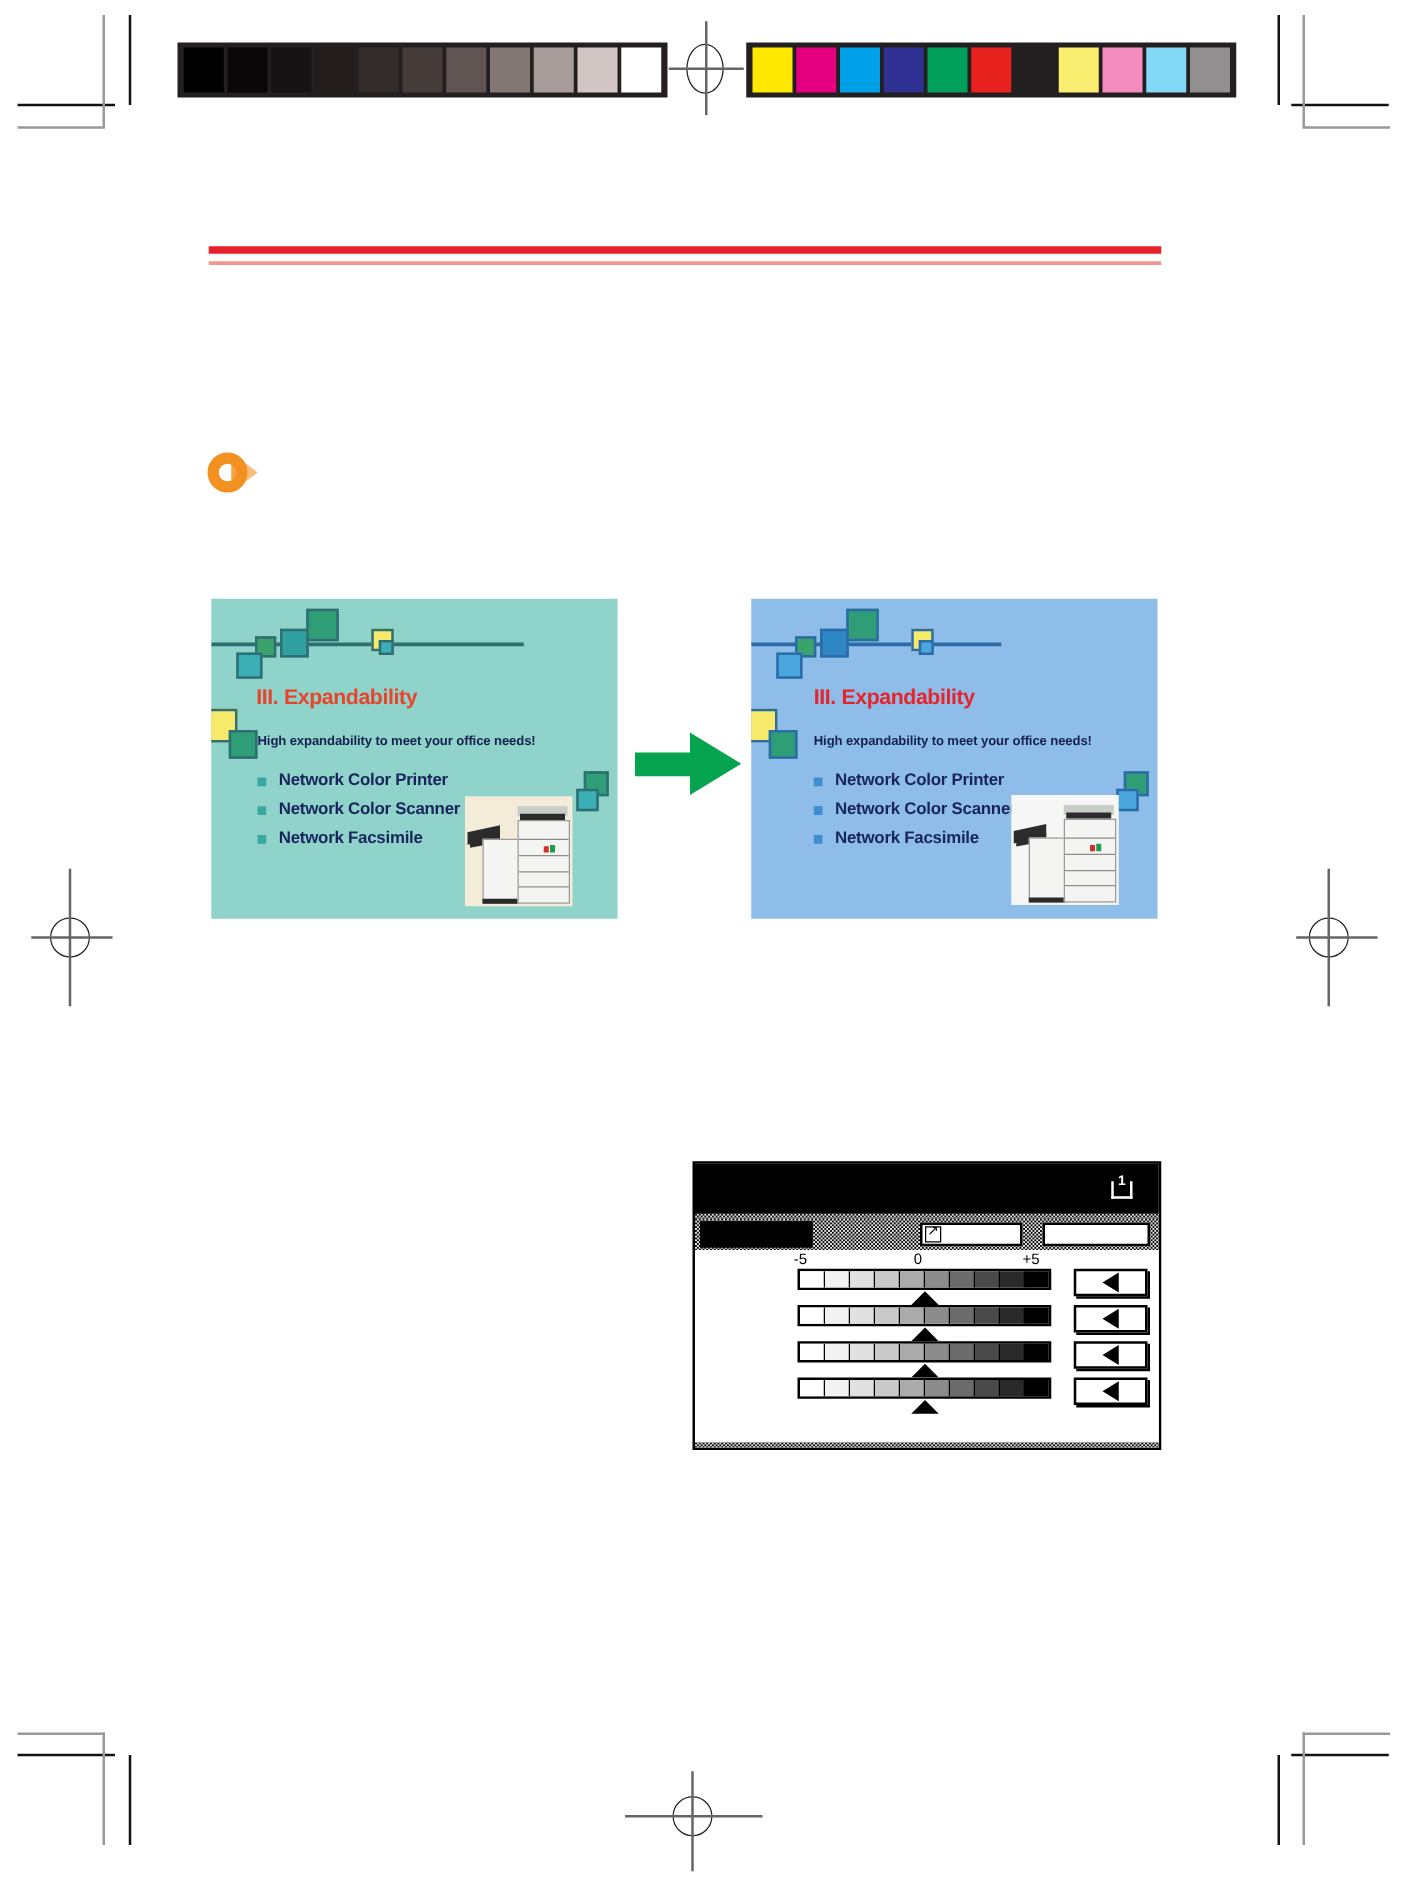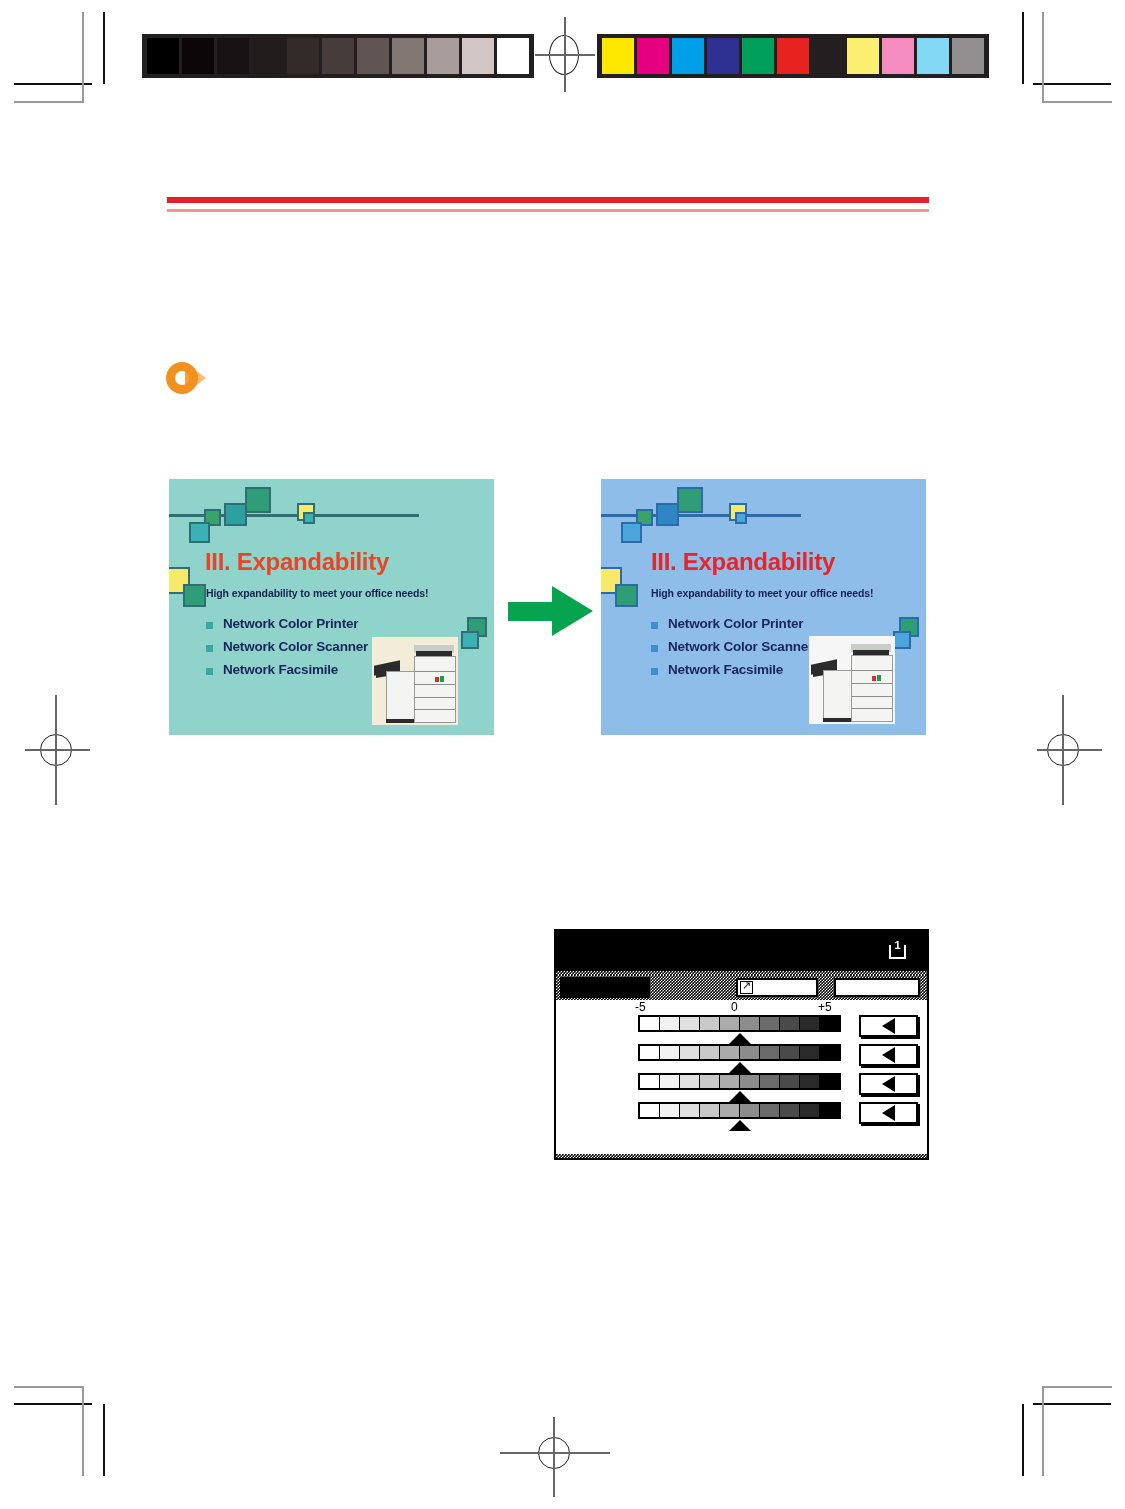"III. Expandability" .slide .title { font-size: 24px -> 17px }
